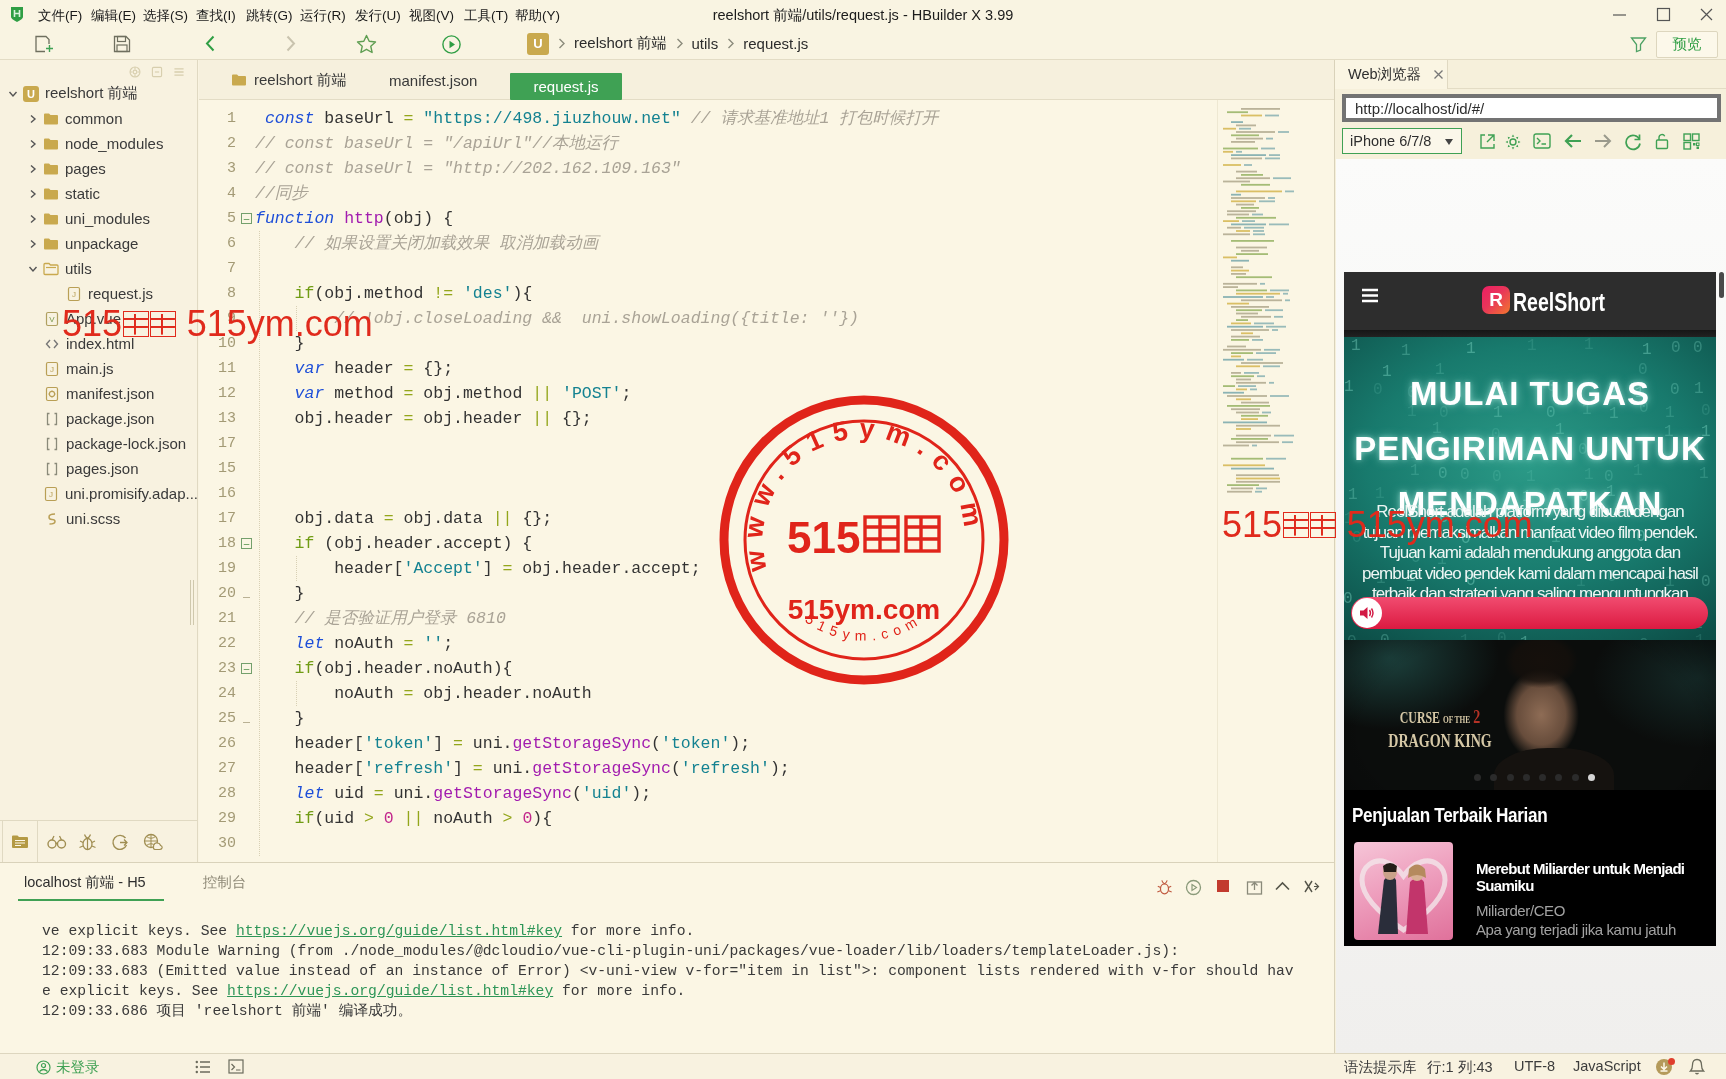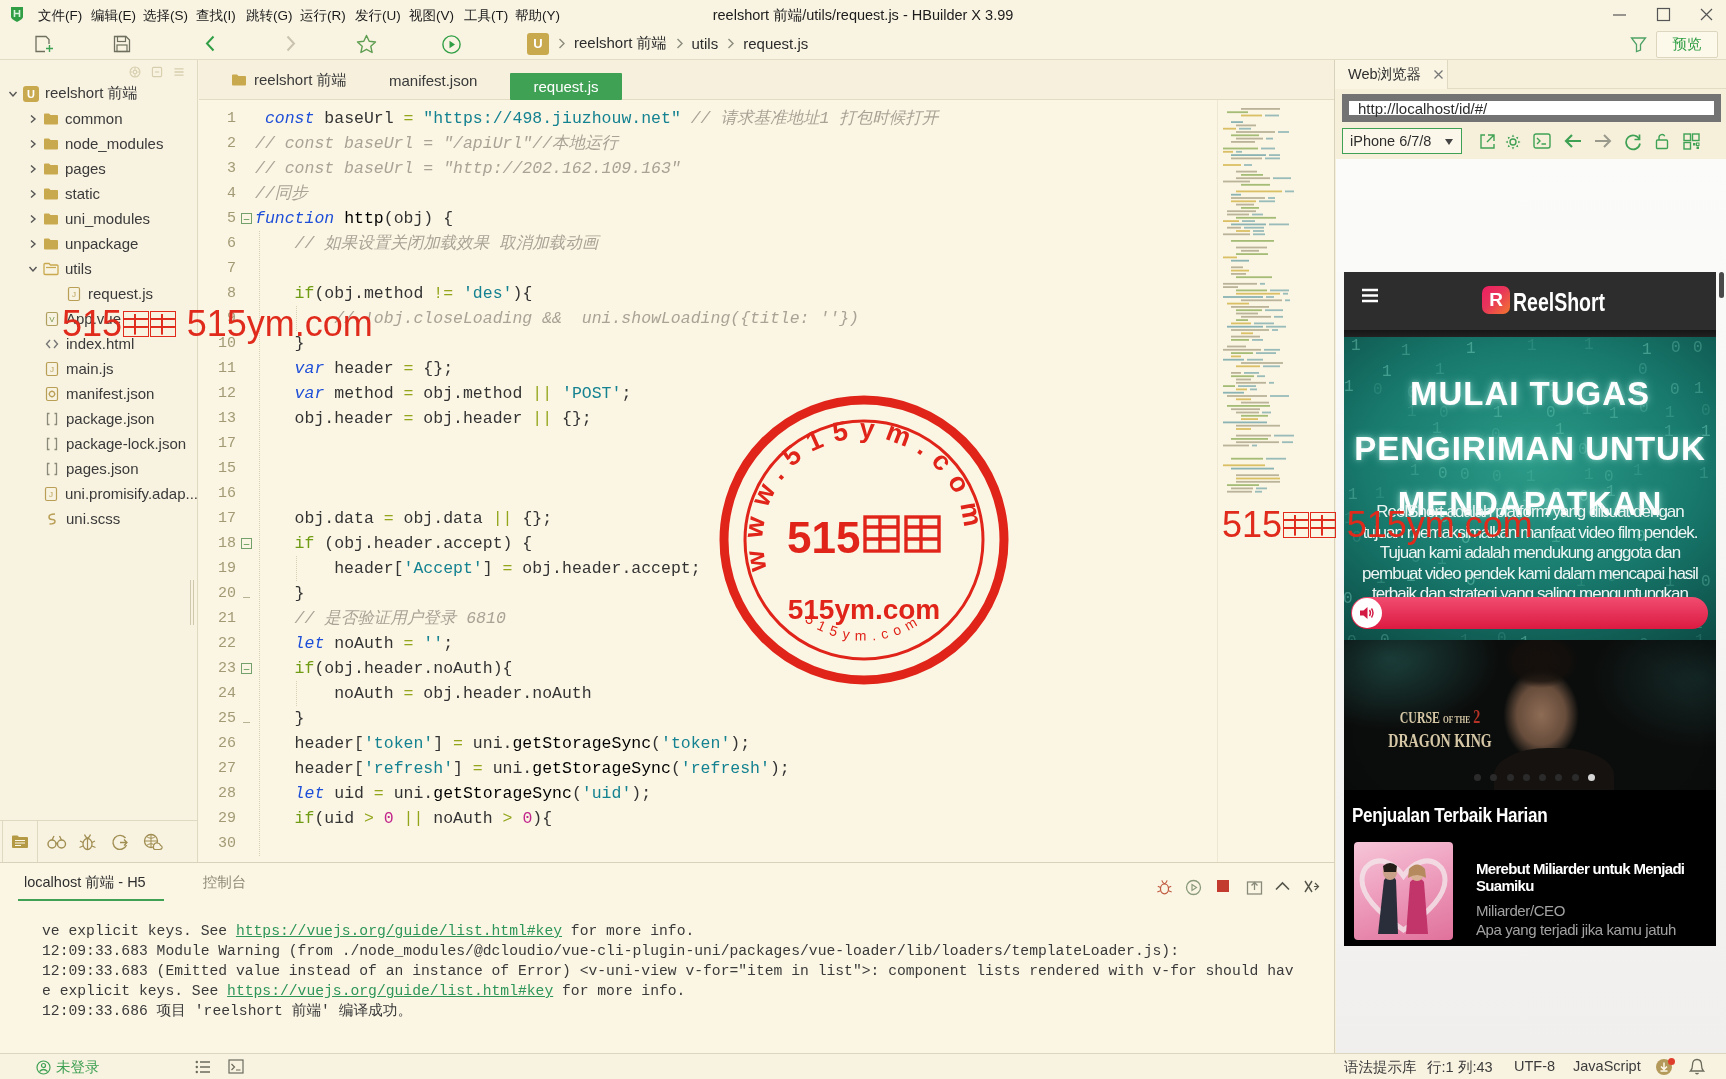"http://localhost/id/#/" #rurl { border: 7px solid #737373 -> 4px solid #737373 }
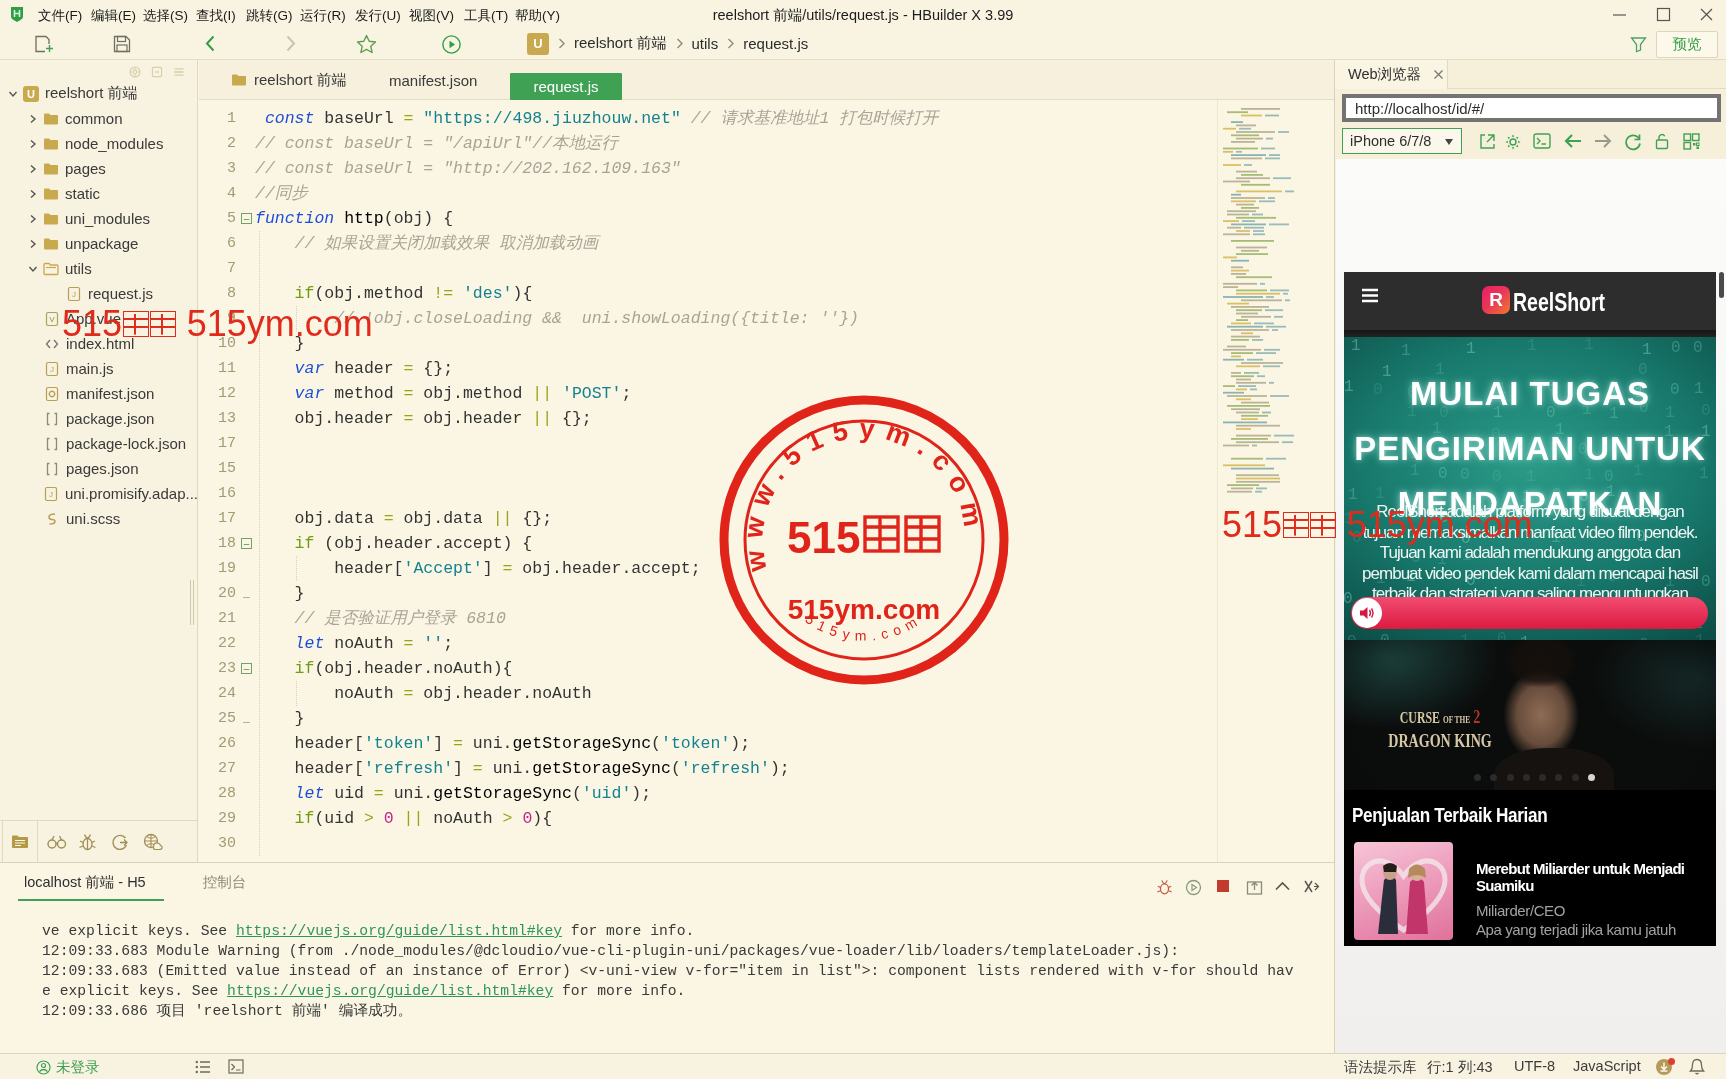"http" #code .f { color: #000000 -> #a21caf }
